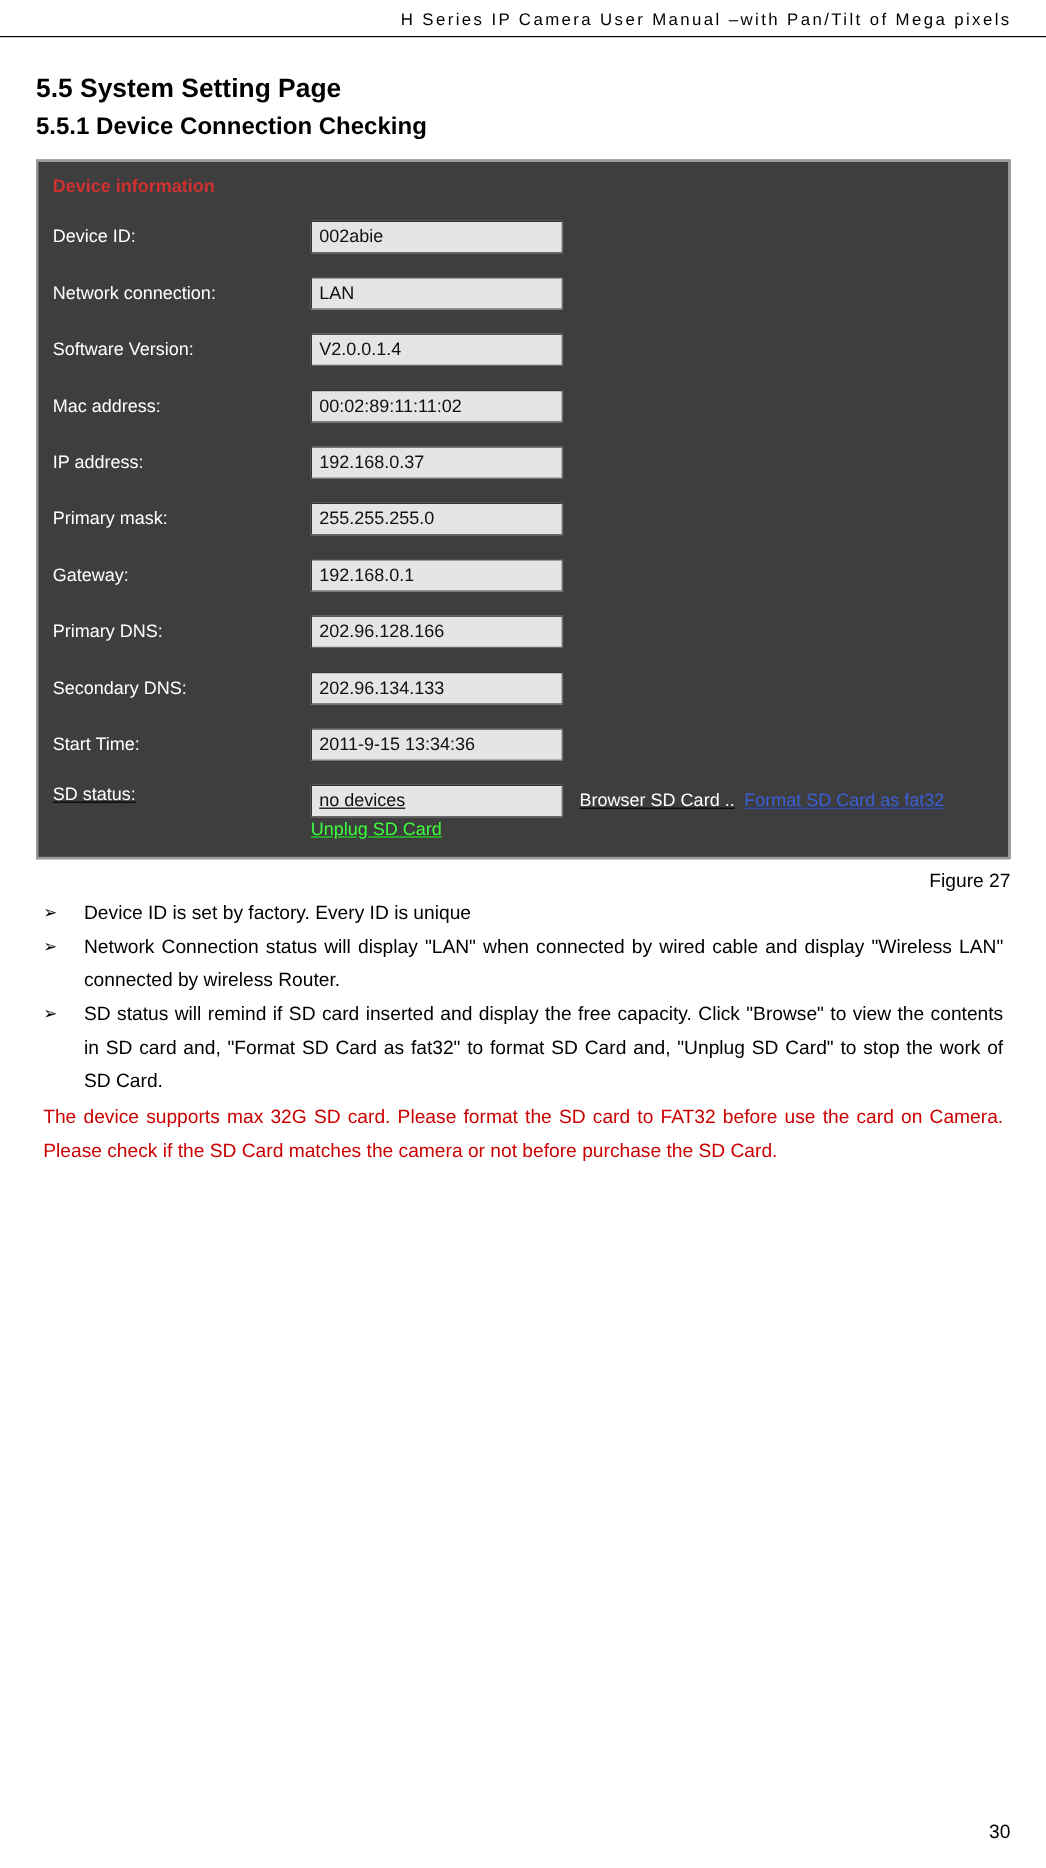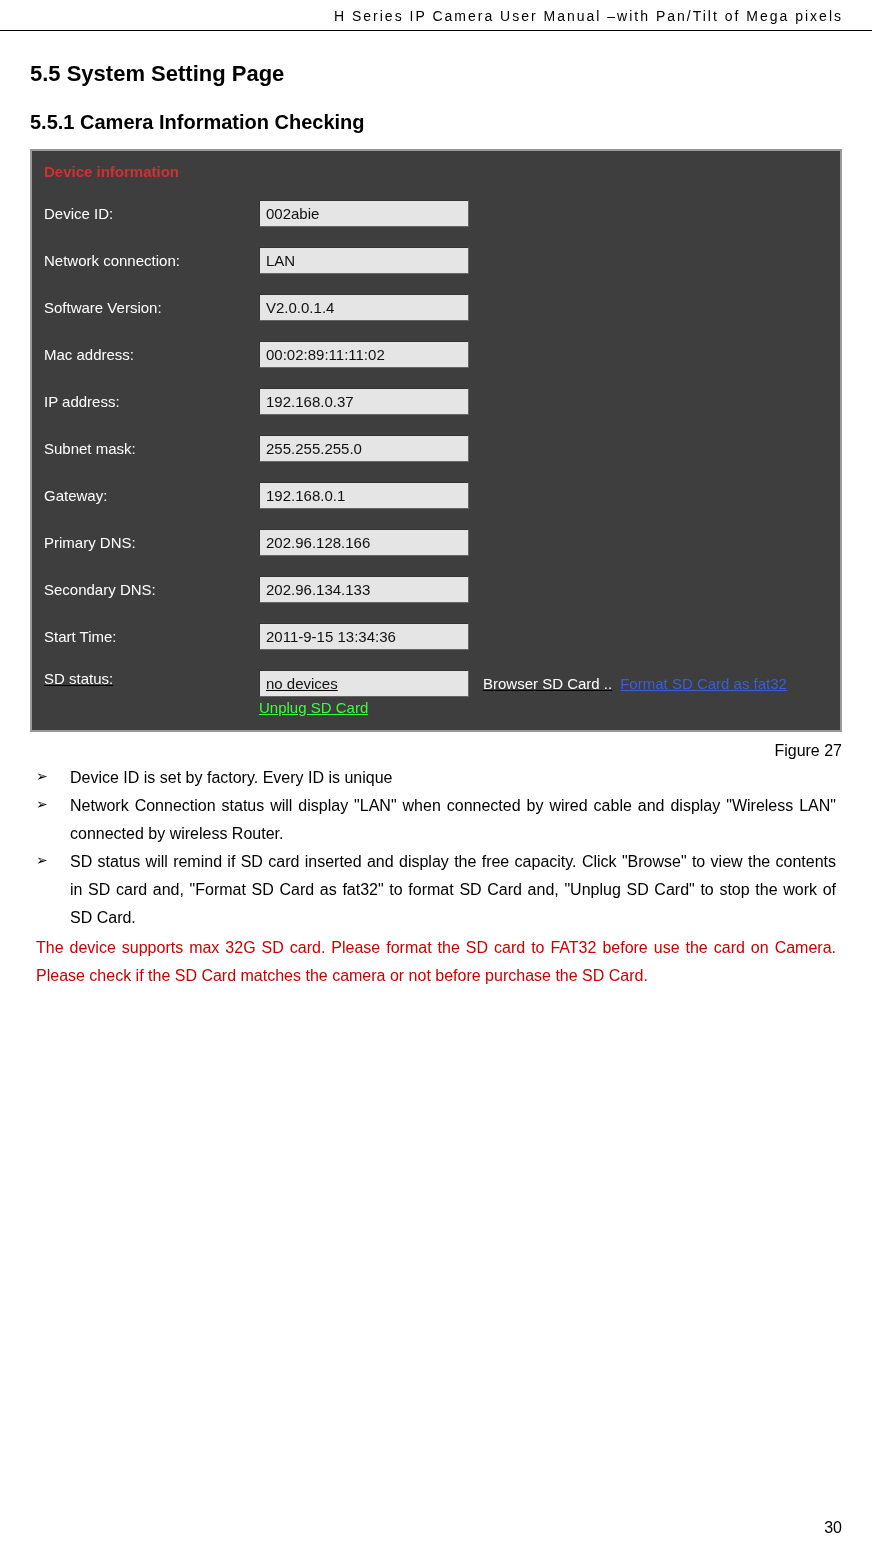"5.5 System Setting Page" .section-heading { margin-bottom: 24px -> 8px }
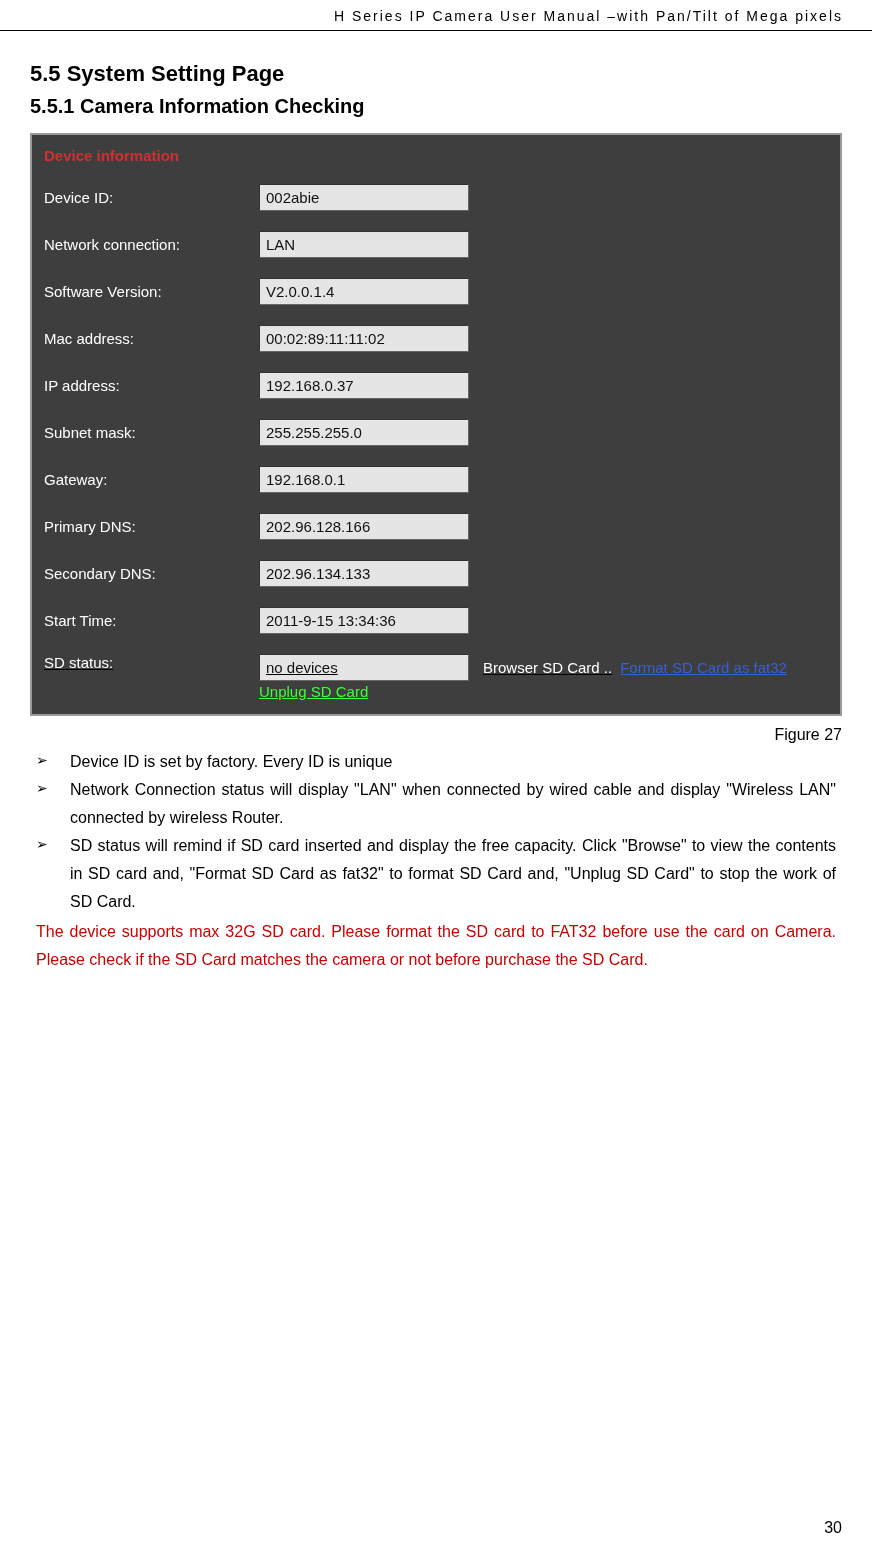"5.5.1 Camera Information Checking" h3.subsection-heading { text: Camera Information -> Device Connection }
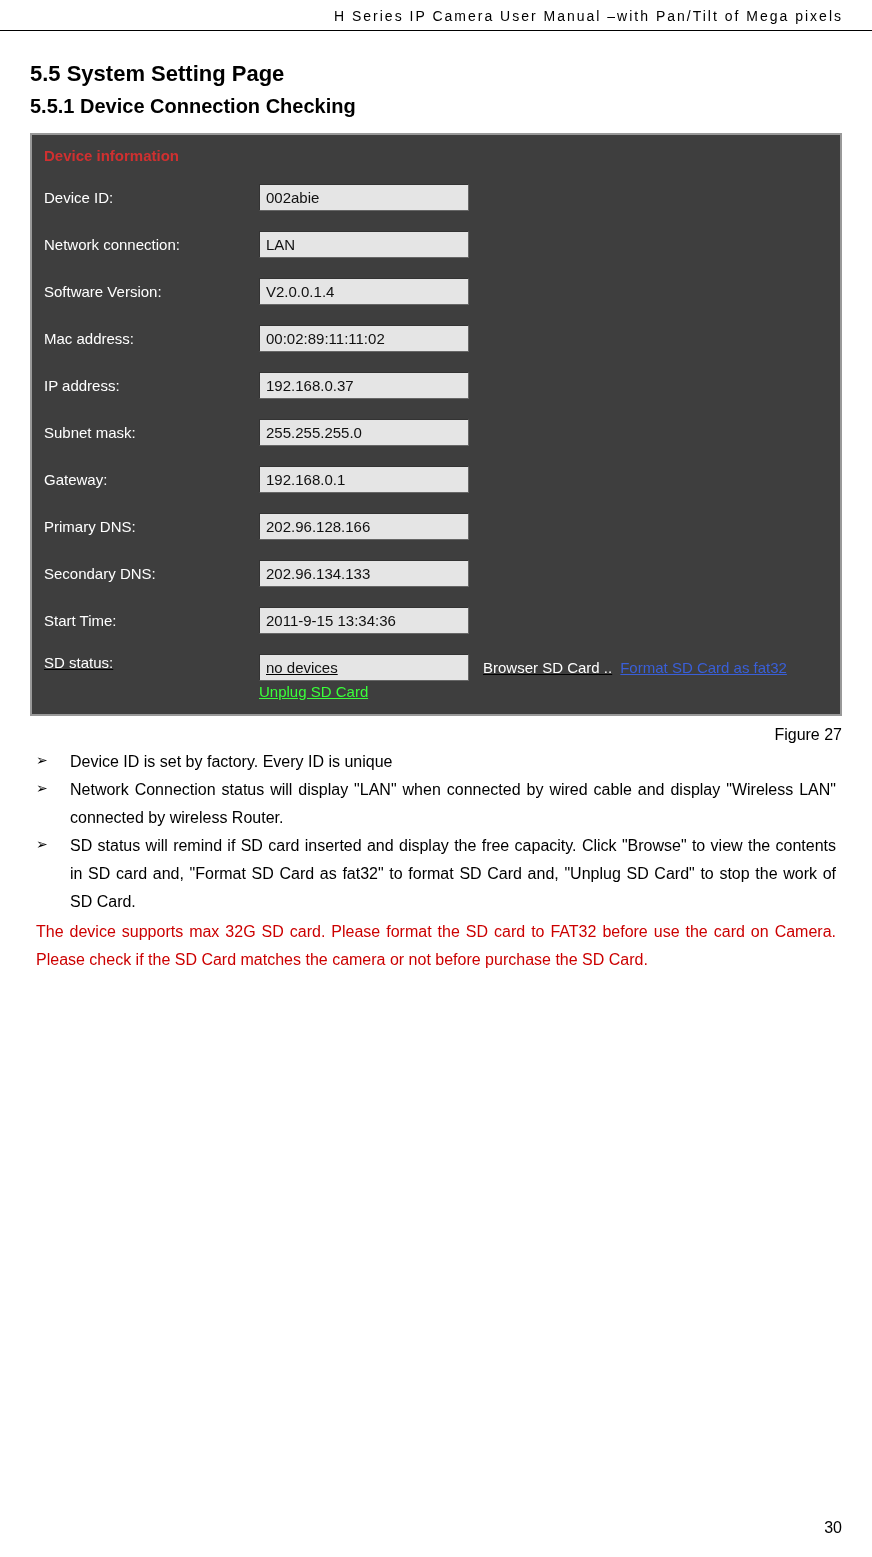"Subnet mask:" span.info-label { text: Subnet -> Primary }
